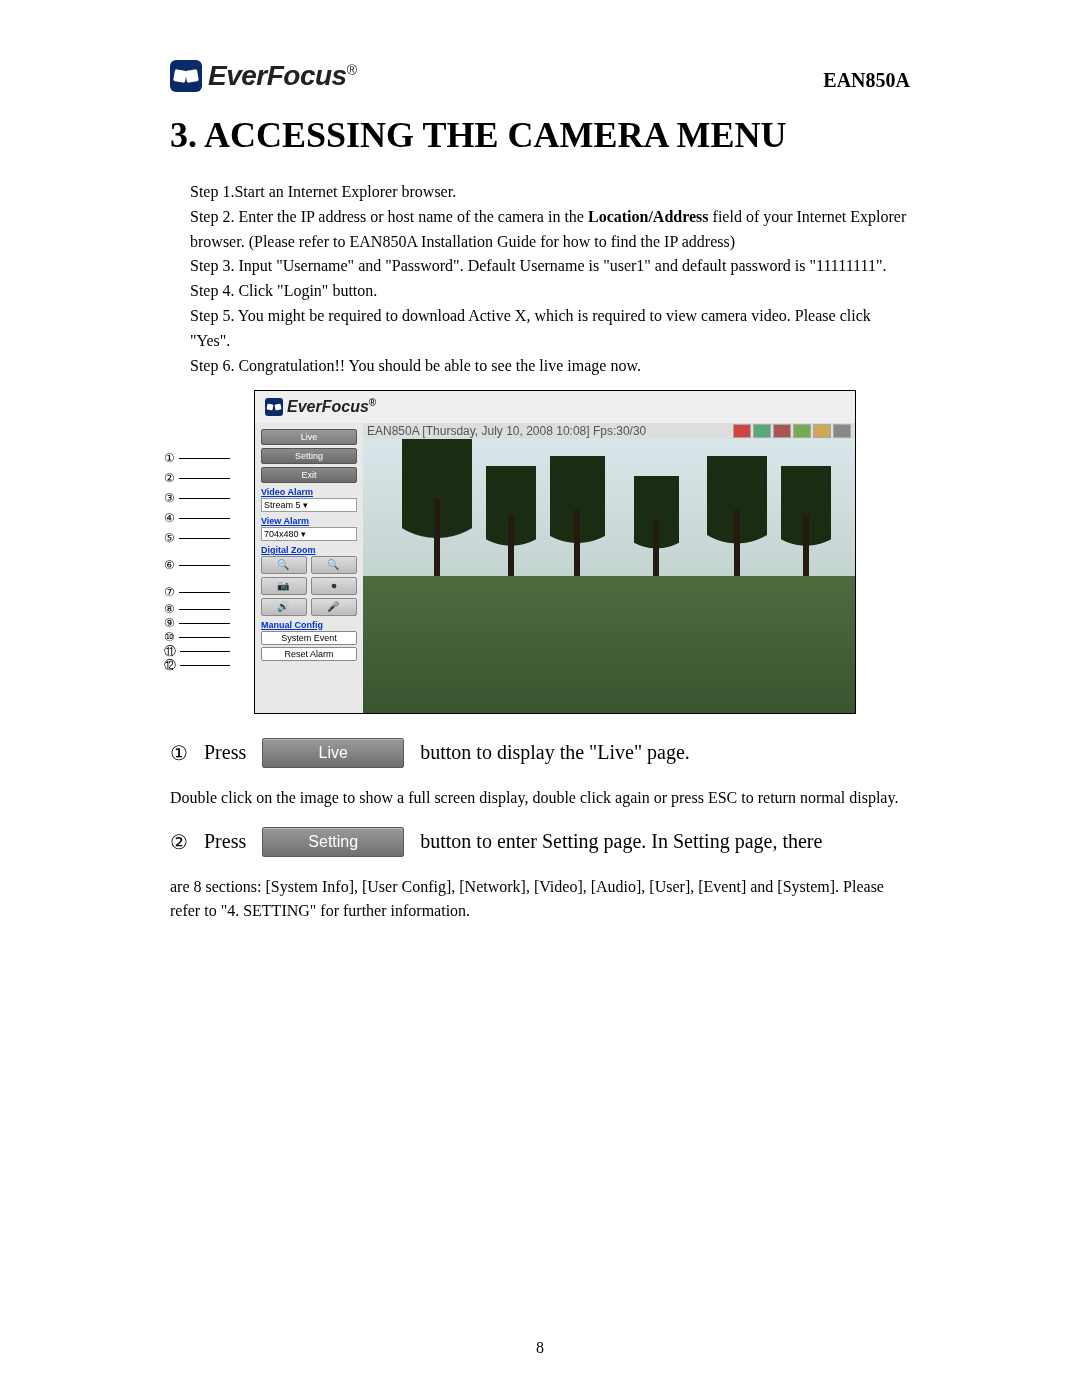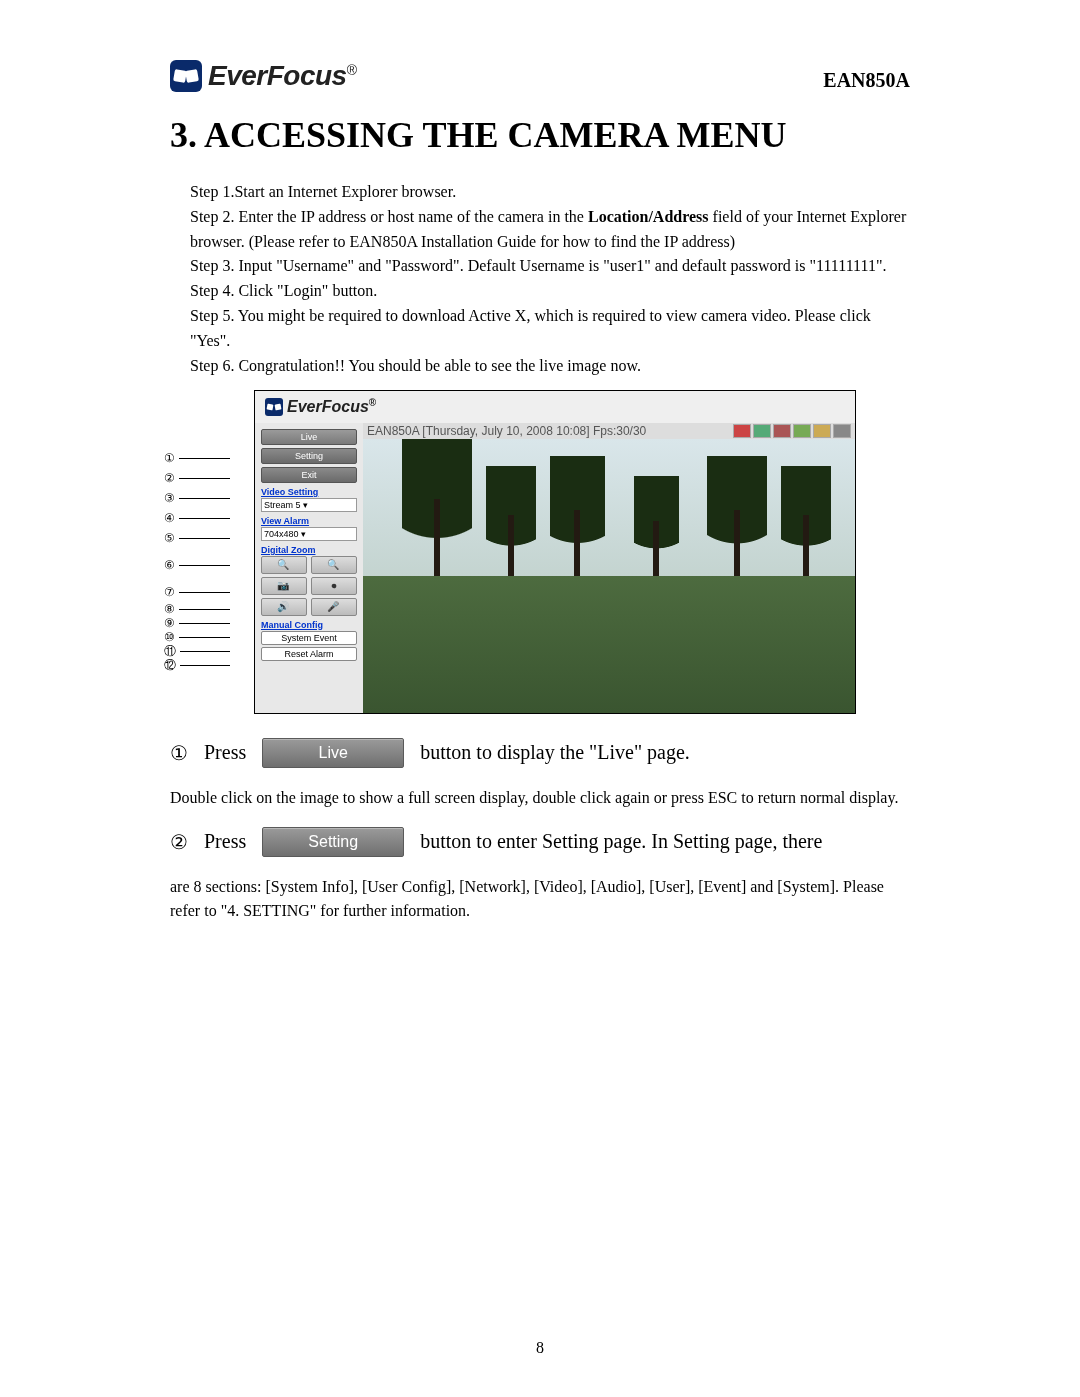"Video Setting" div.fig-label { text: Setting -> Alarm }
